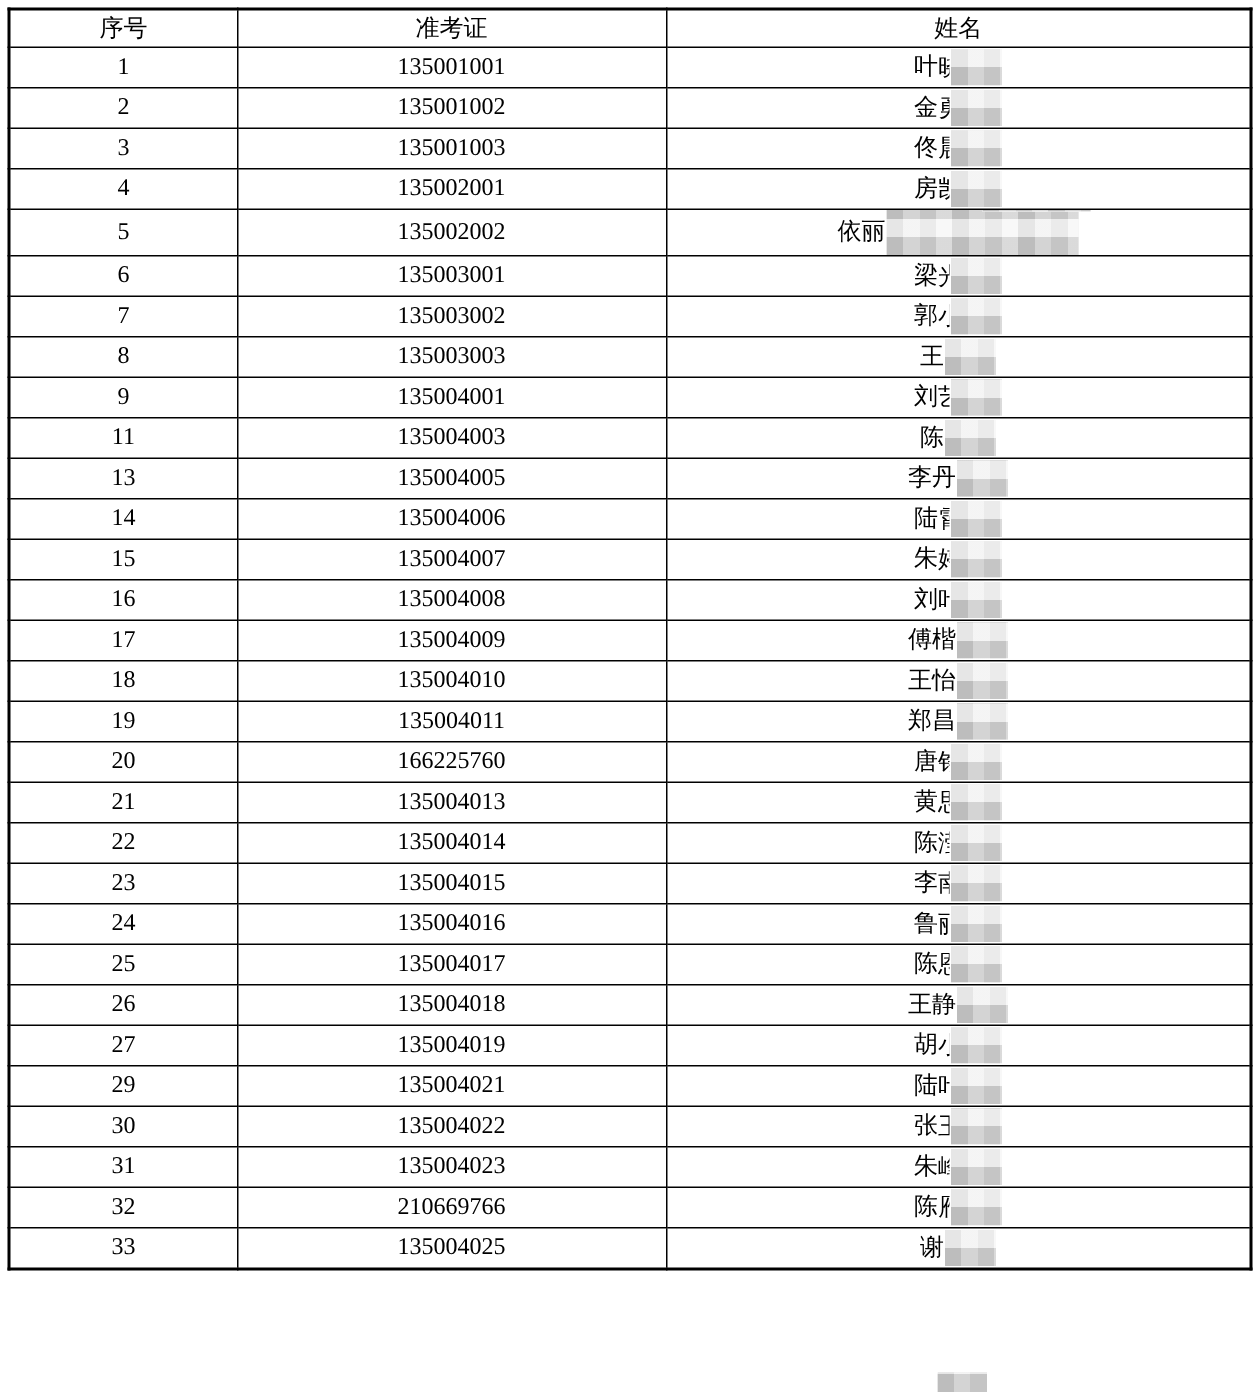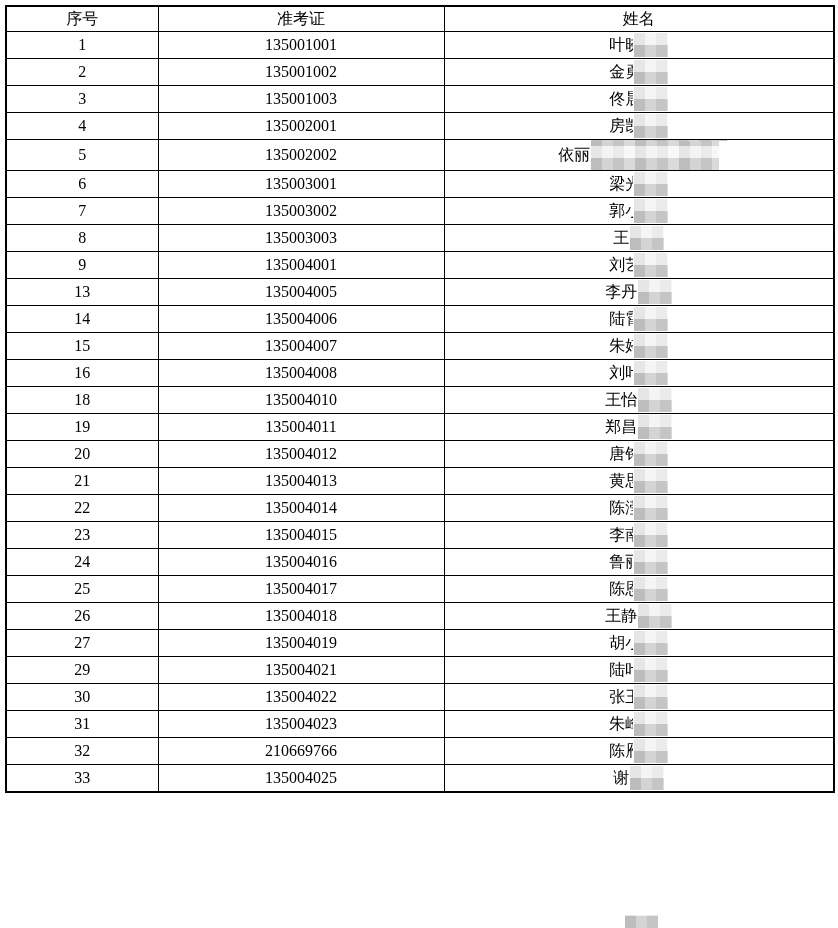"11" tr { html: none -> <tr> <td>11</td> <td>135004003</td> <td><span>陈</span><span></span></td> </tr> }
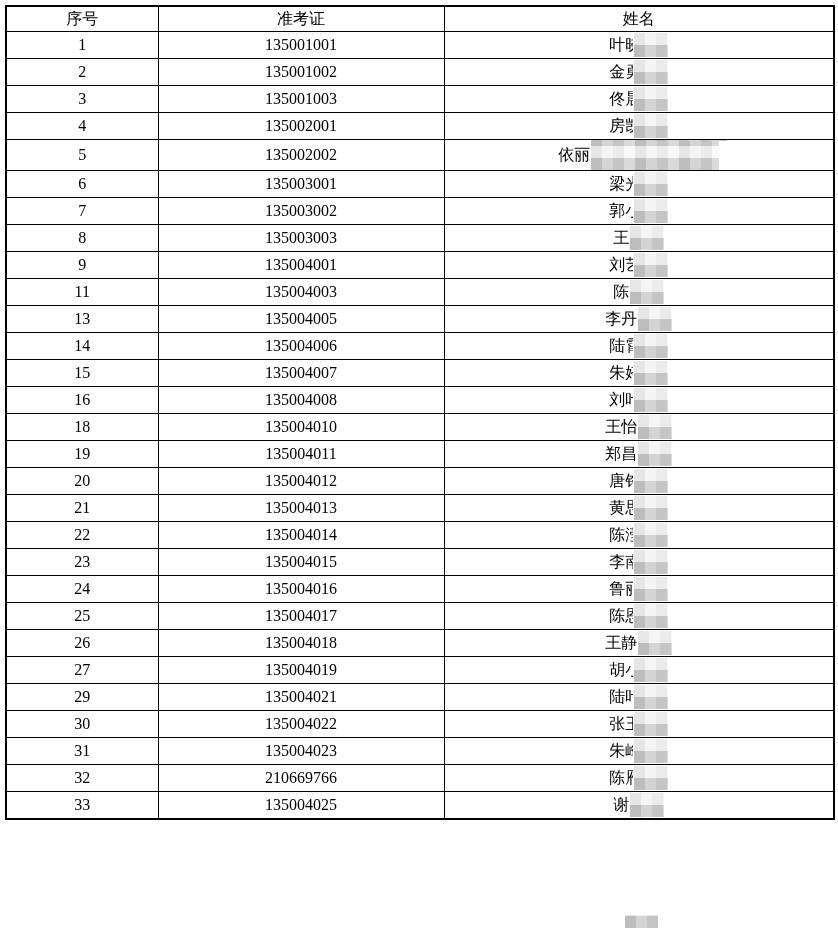"17" tr { html: none -> <tr> <td>17</td> <td>135004009</td> <td><span>傅楷</span><span></span></td> </tr> }
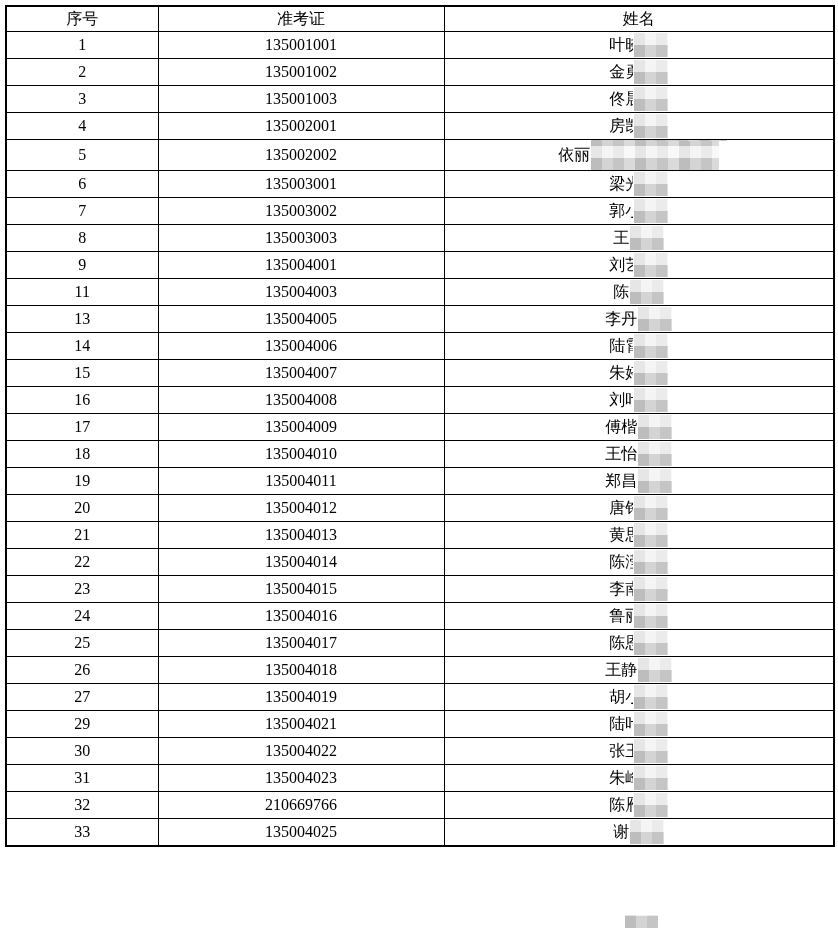"135004012" td { text: 135004012 -> 166225760 }
